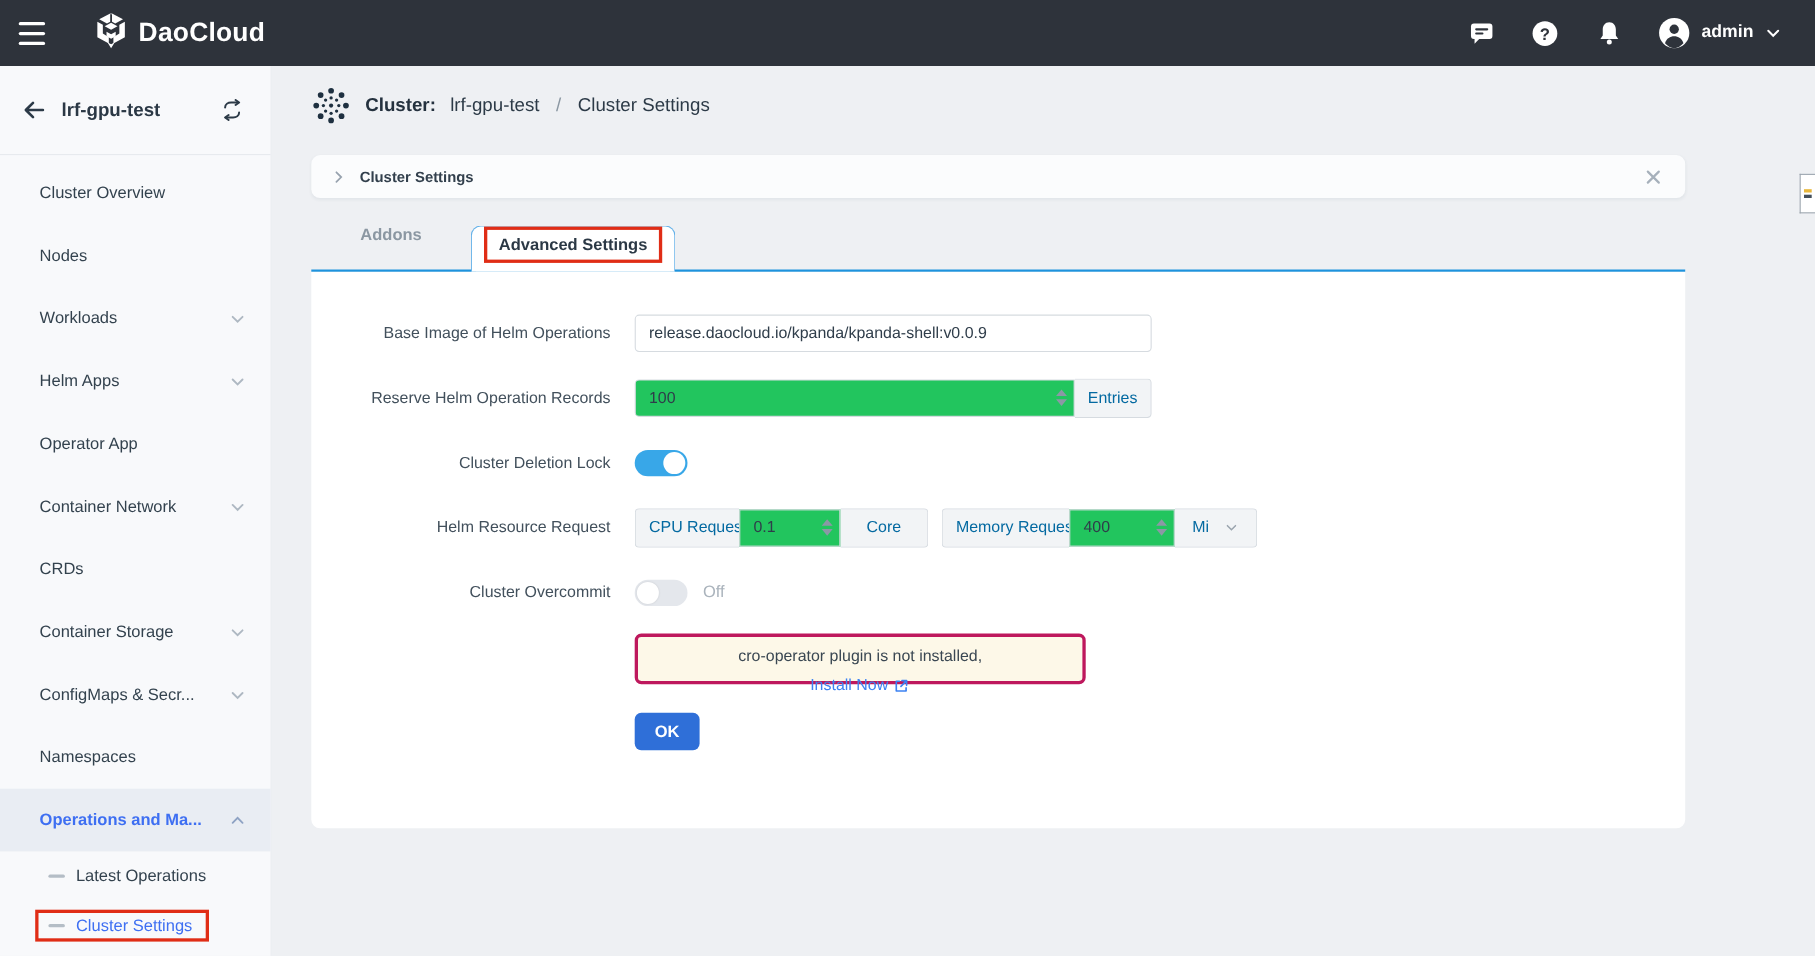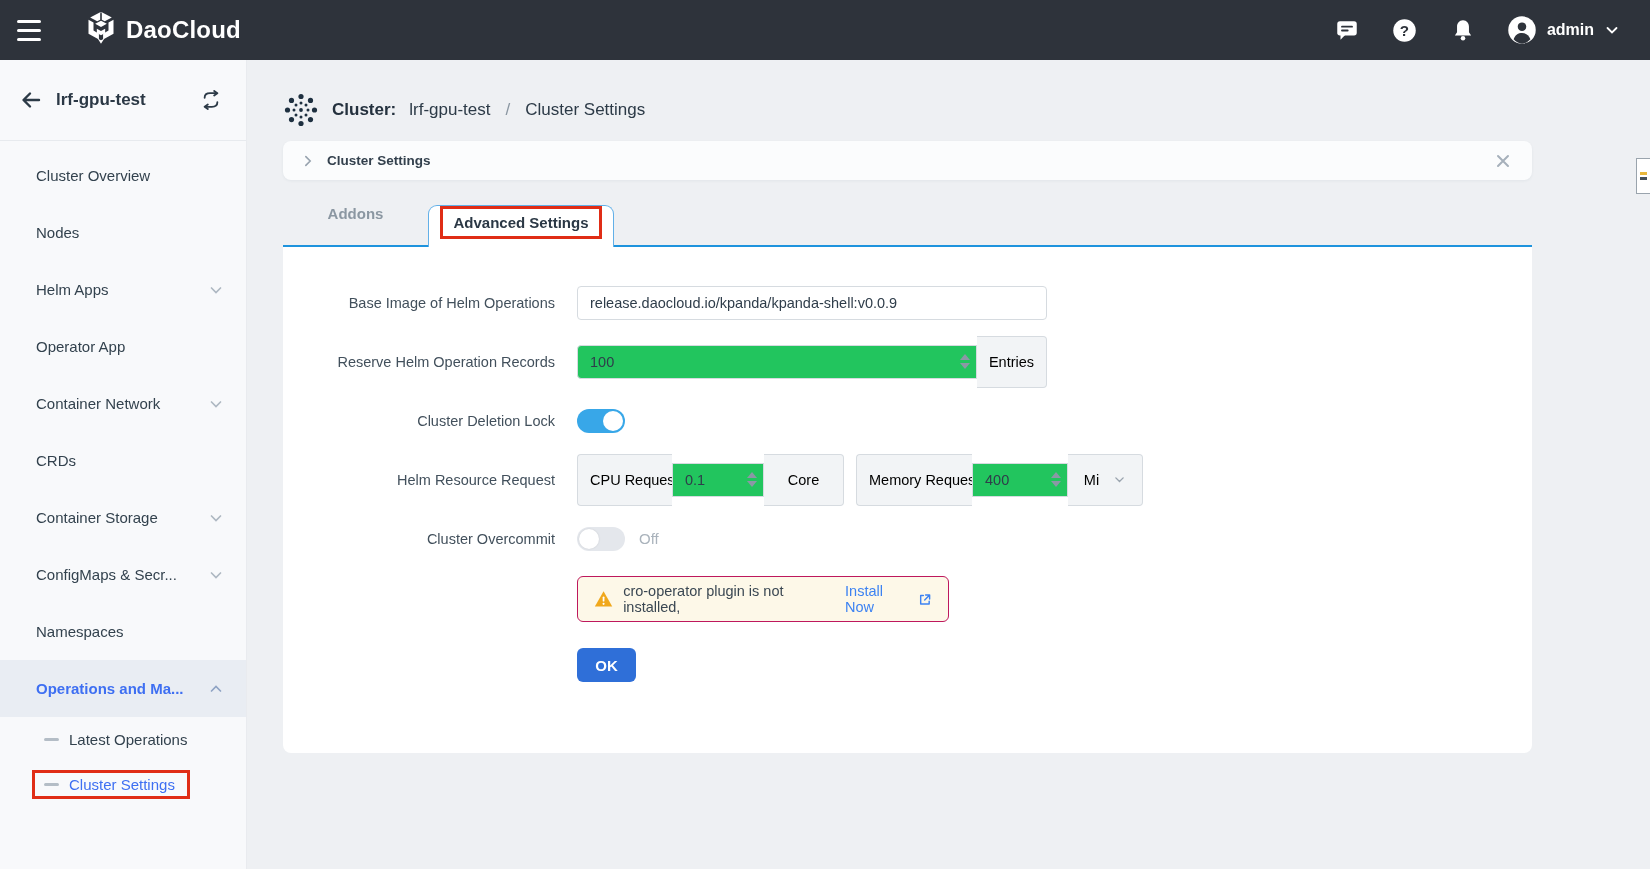"Cluster:" .crumb { top: 32px -> 18px }
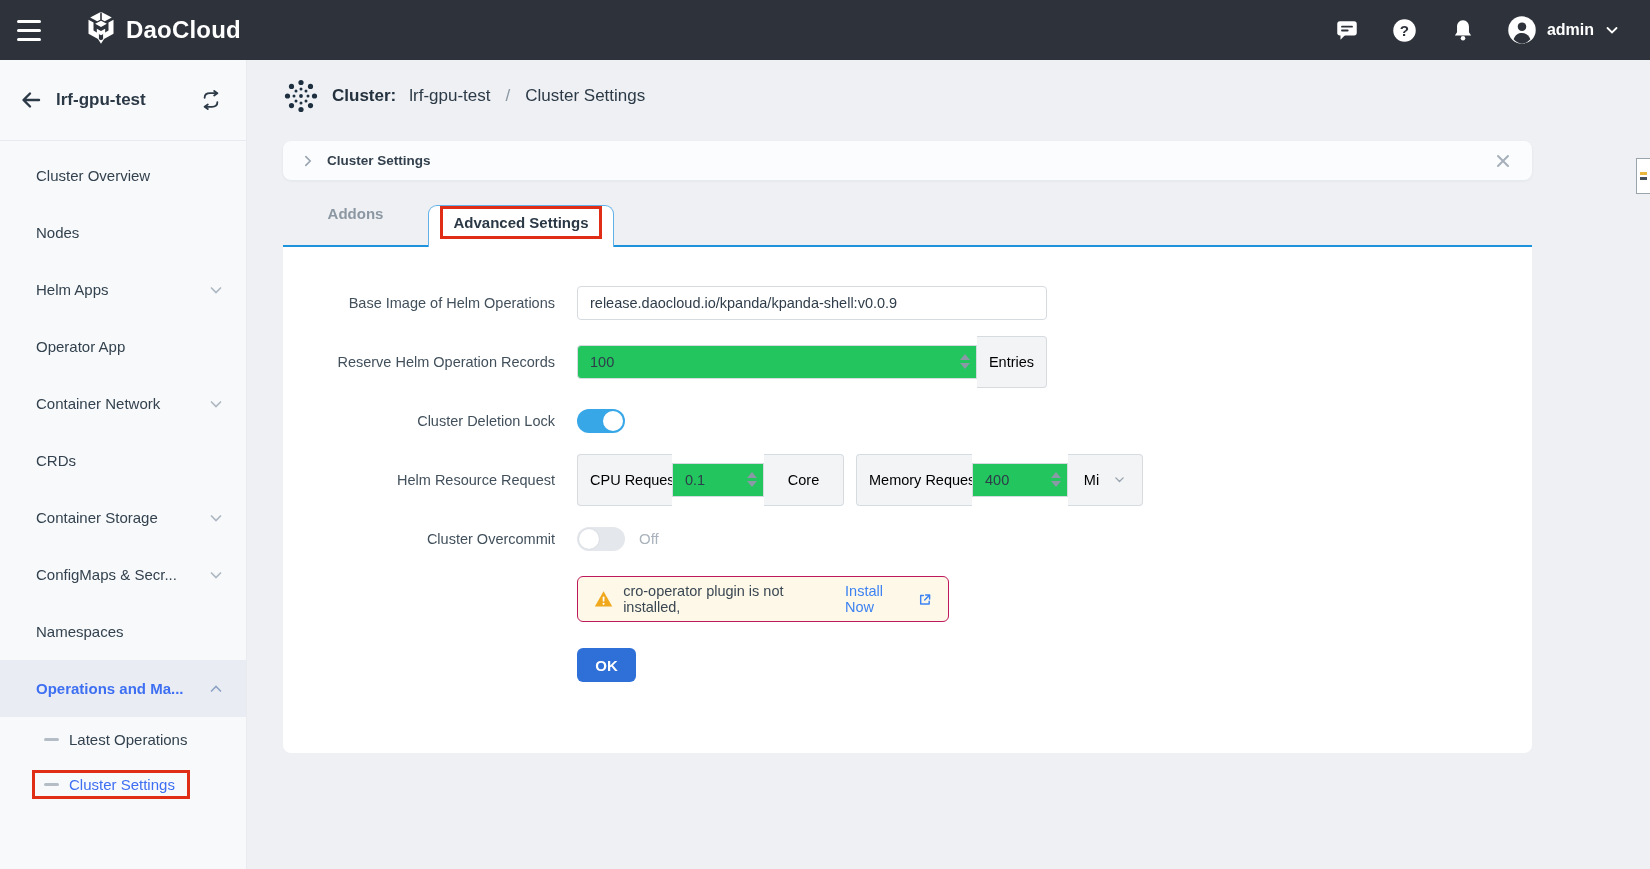"Workloads" div.nav-item { html: none -> <div> <span>Workloads</span> <svg> <path></path> </svg> </div> }
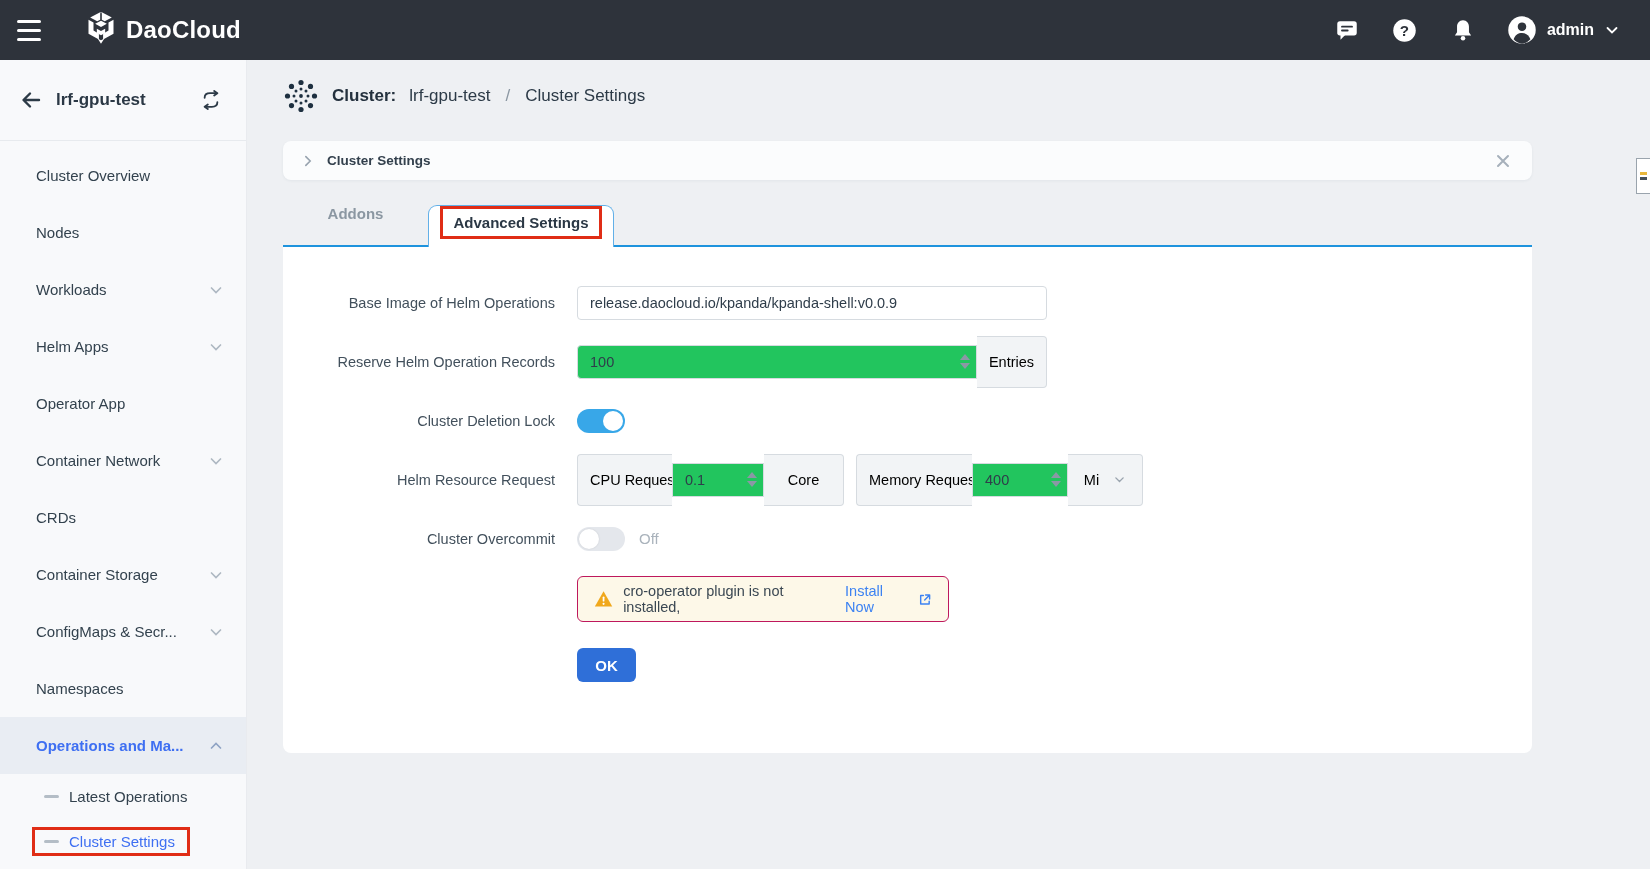"Entries" .affix { color: #000000 -> #0369a1; height: 52px -> 36px }
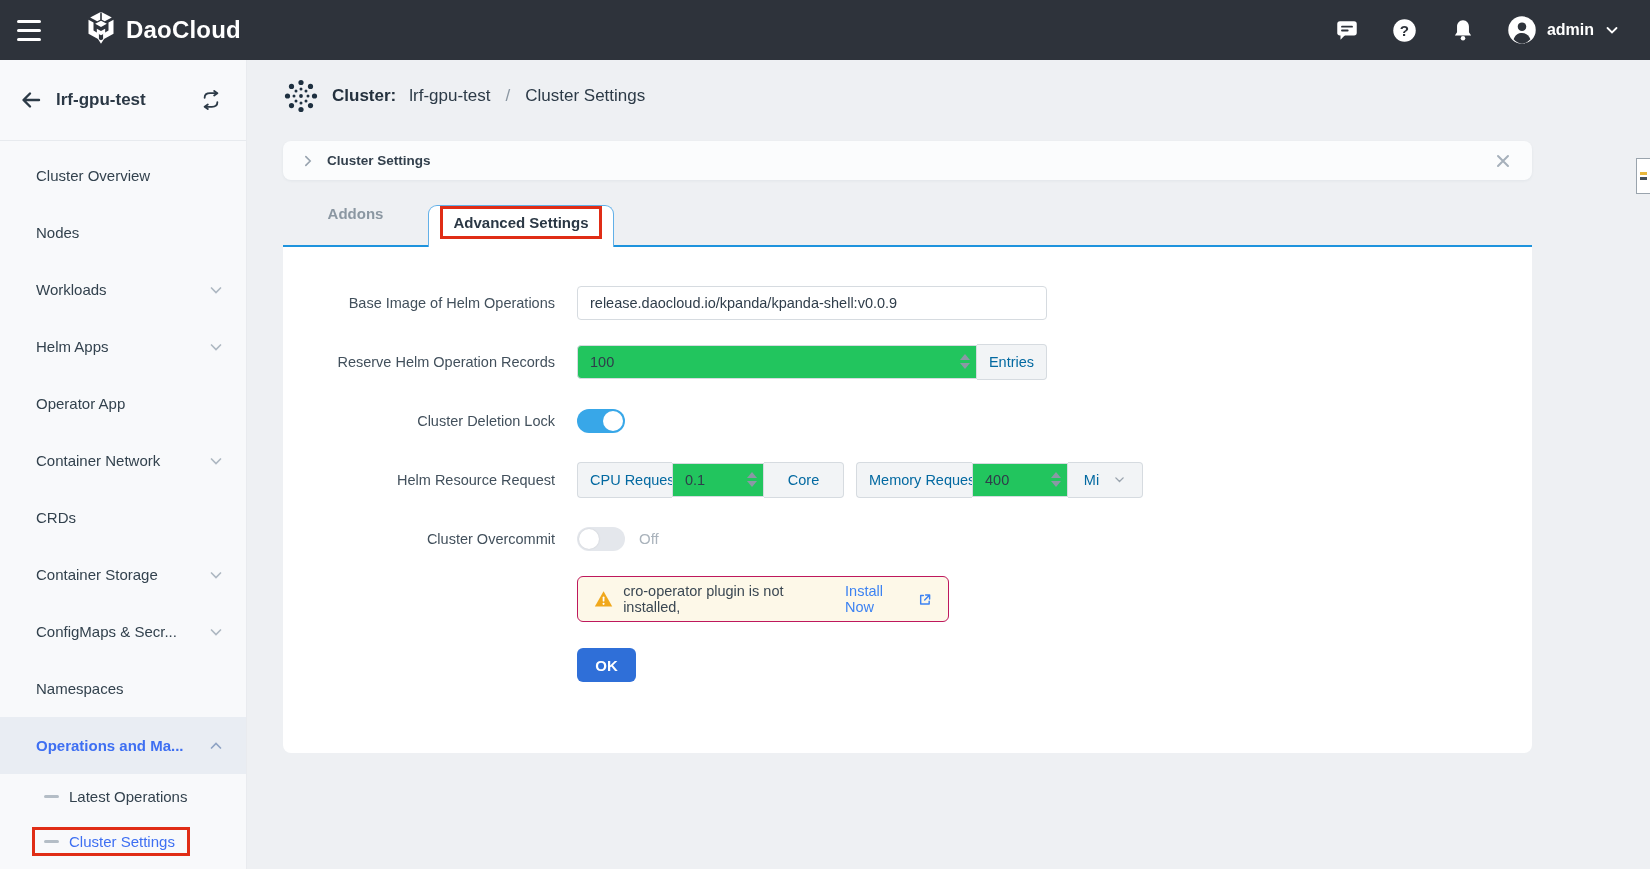"cro-operator plugin is not installed," .warn { border: 1px solid #be185d -> 3px solid #be185d; flex-direction: none -> column; width: 372px -> 410px }
